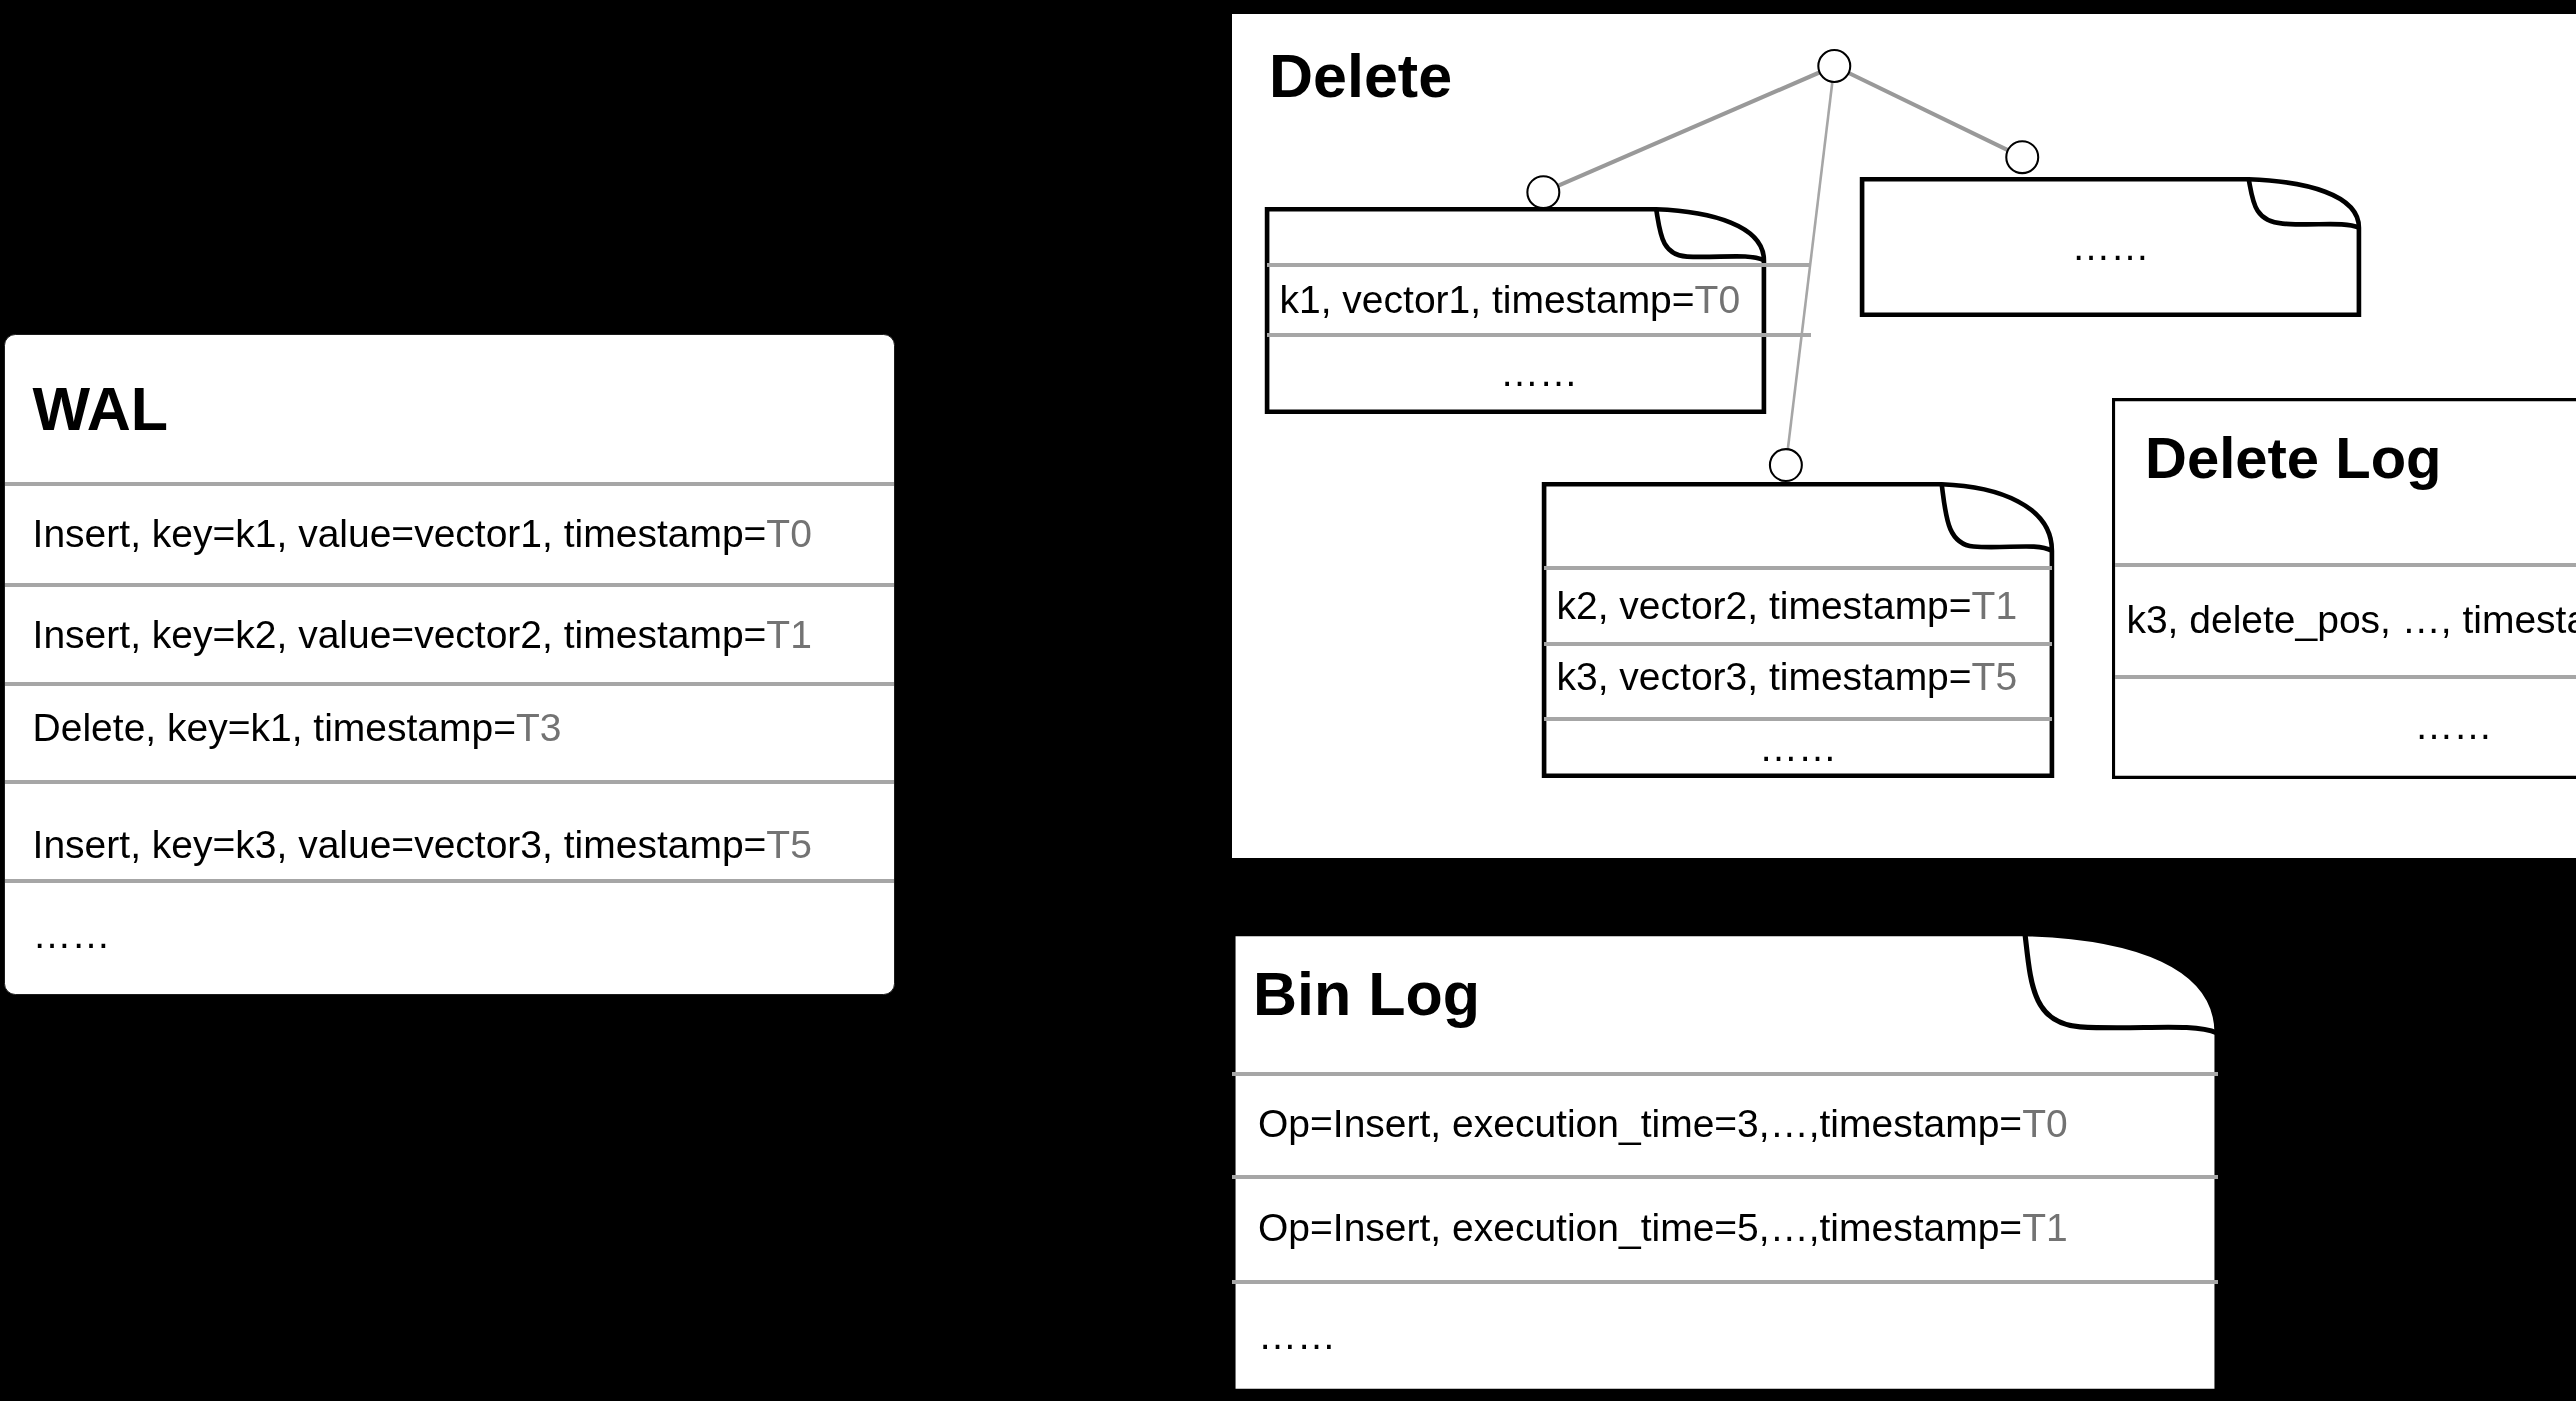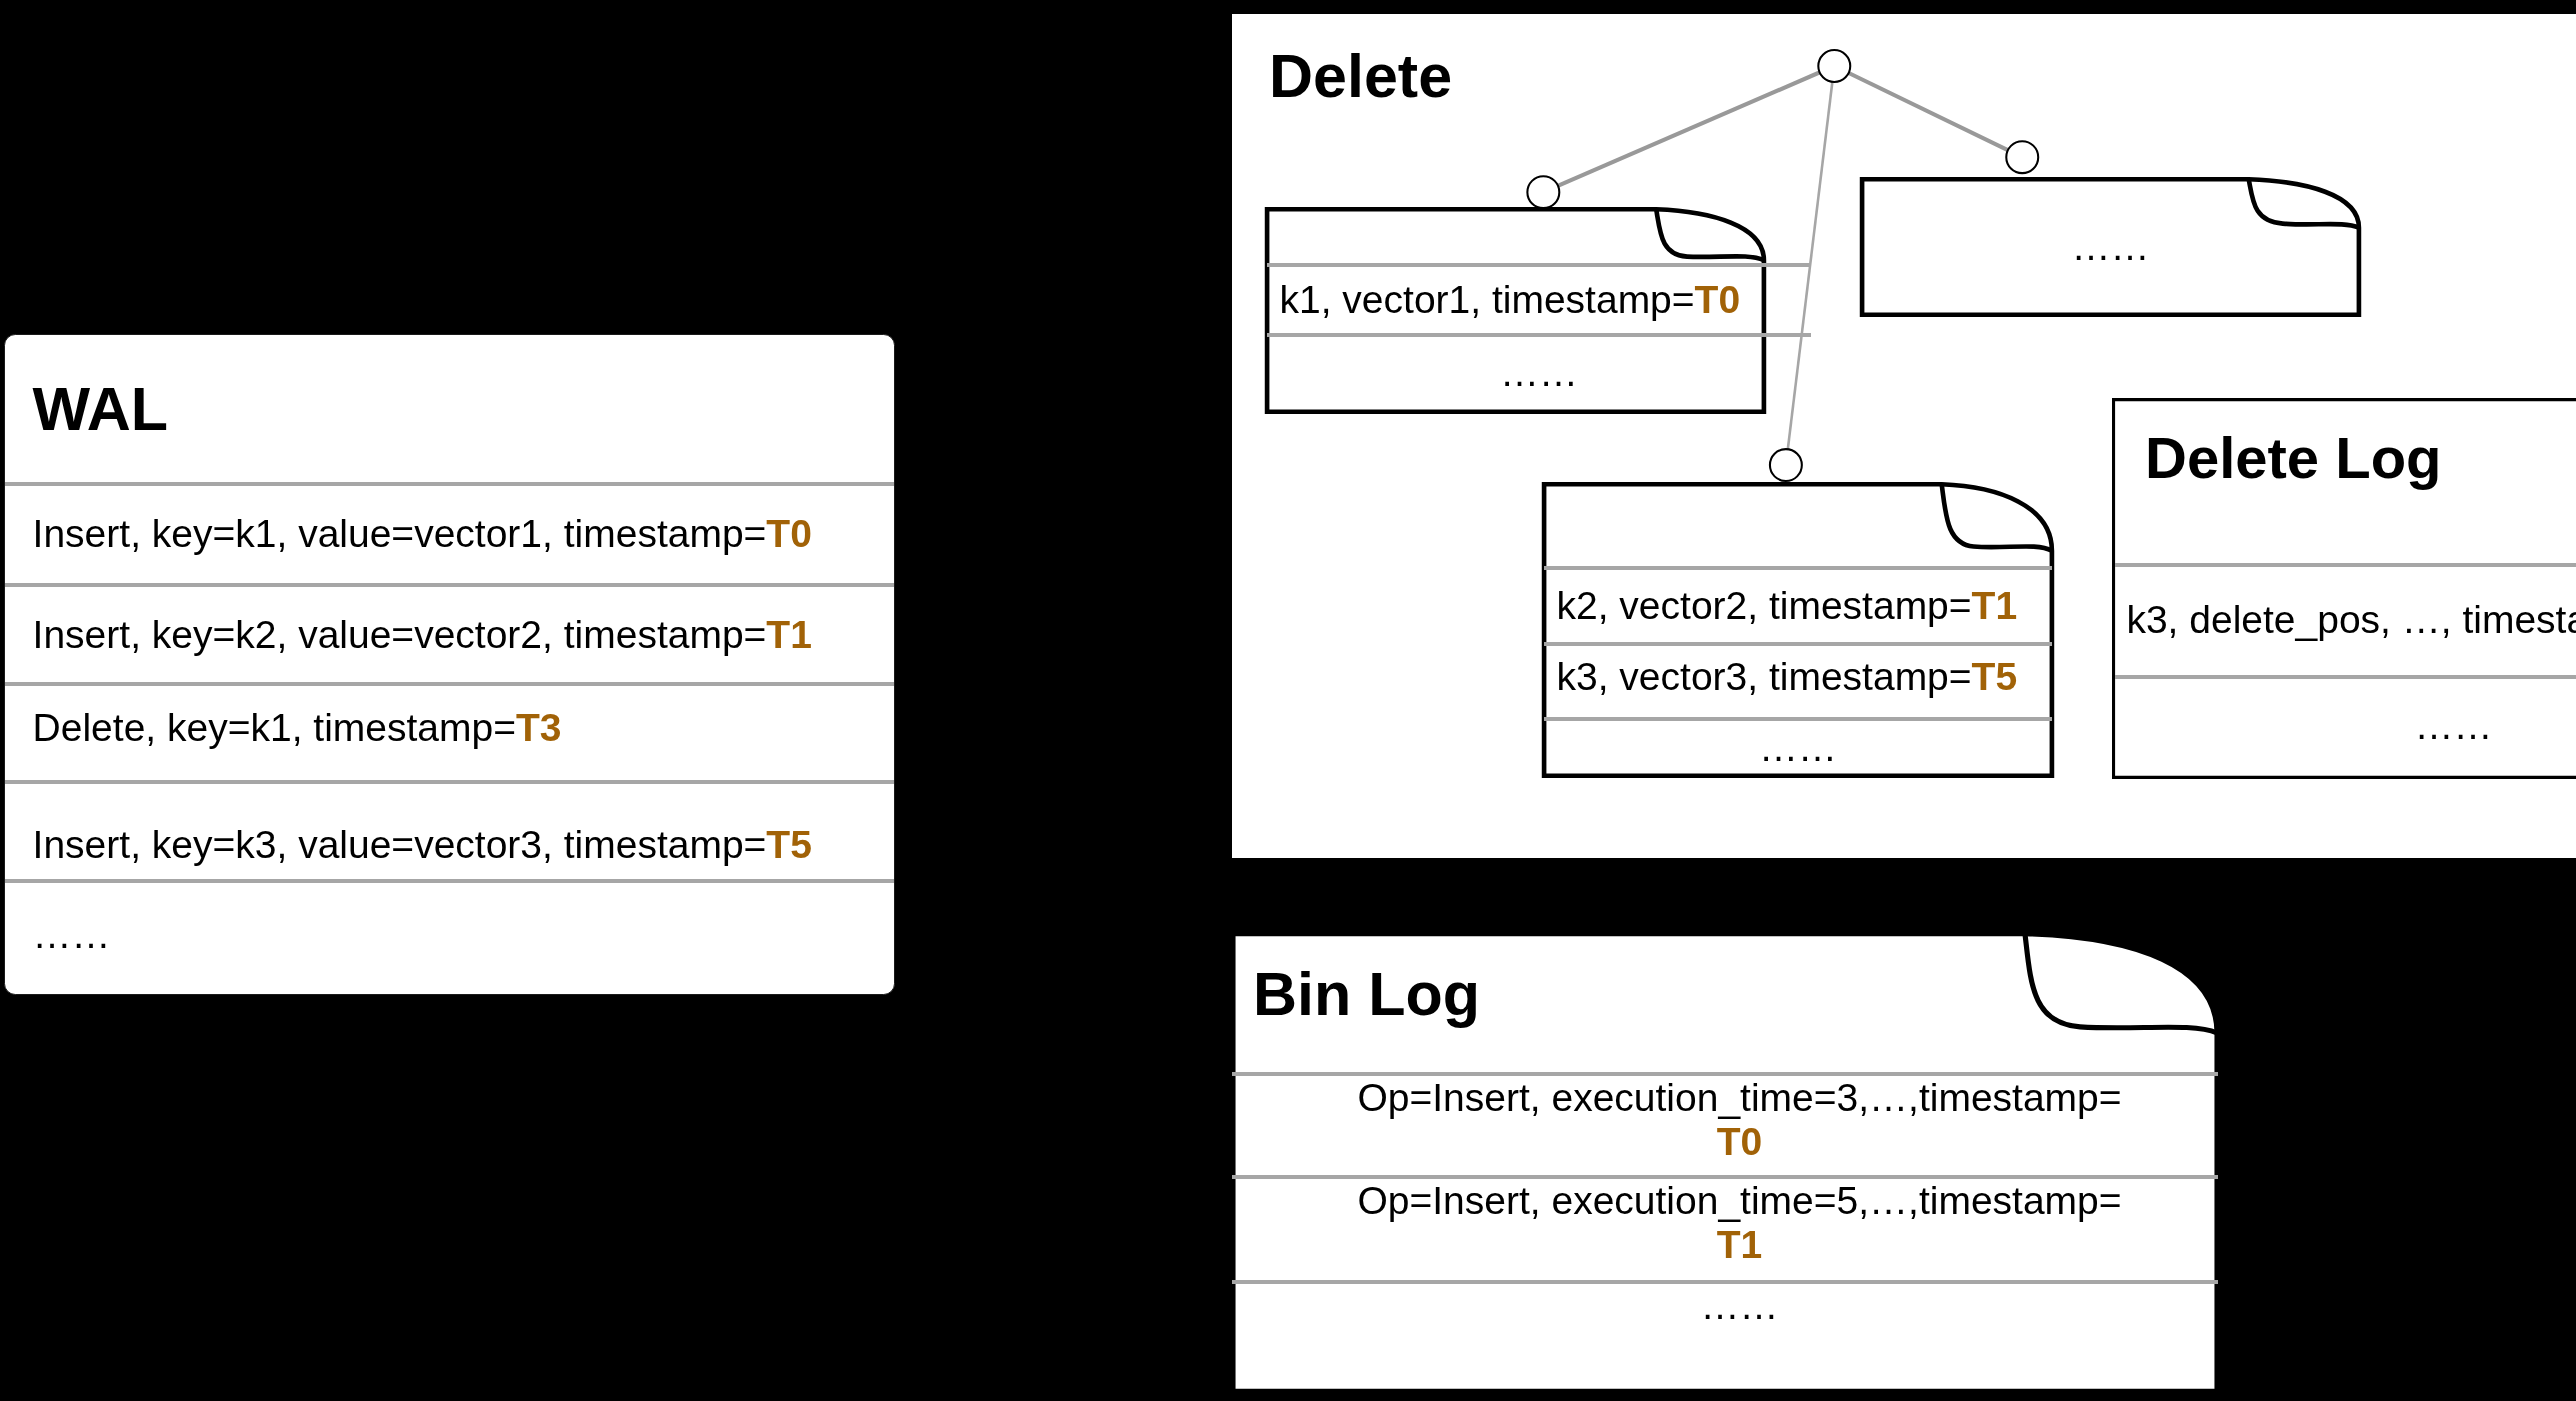"T0" .ts { color: #a16207 -> #737373; font-weight: bold -> normal }
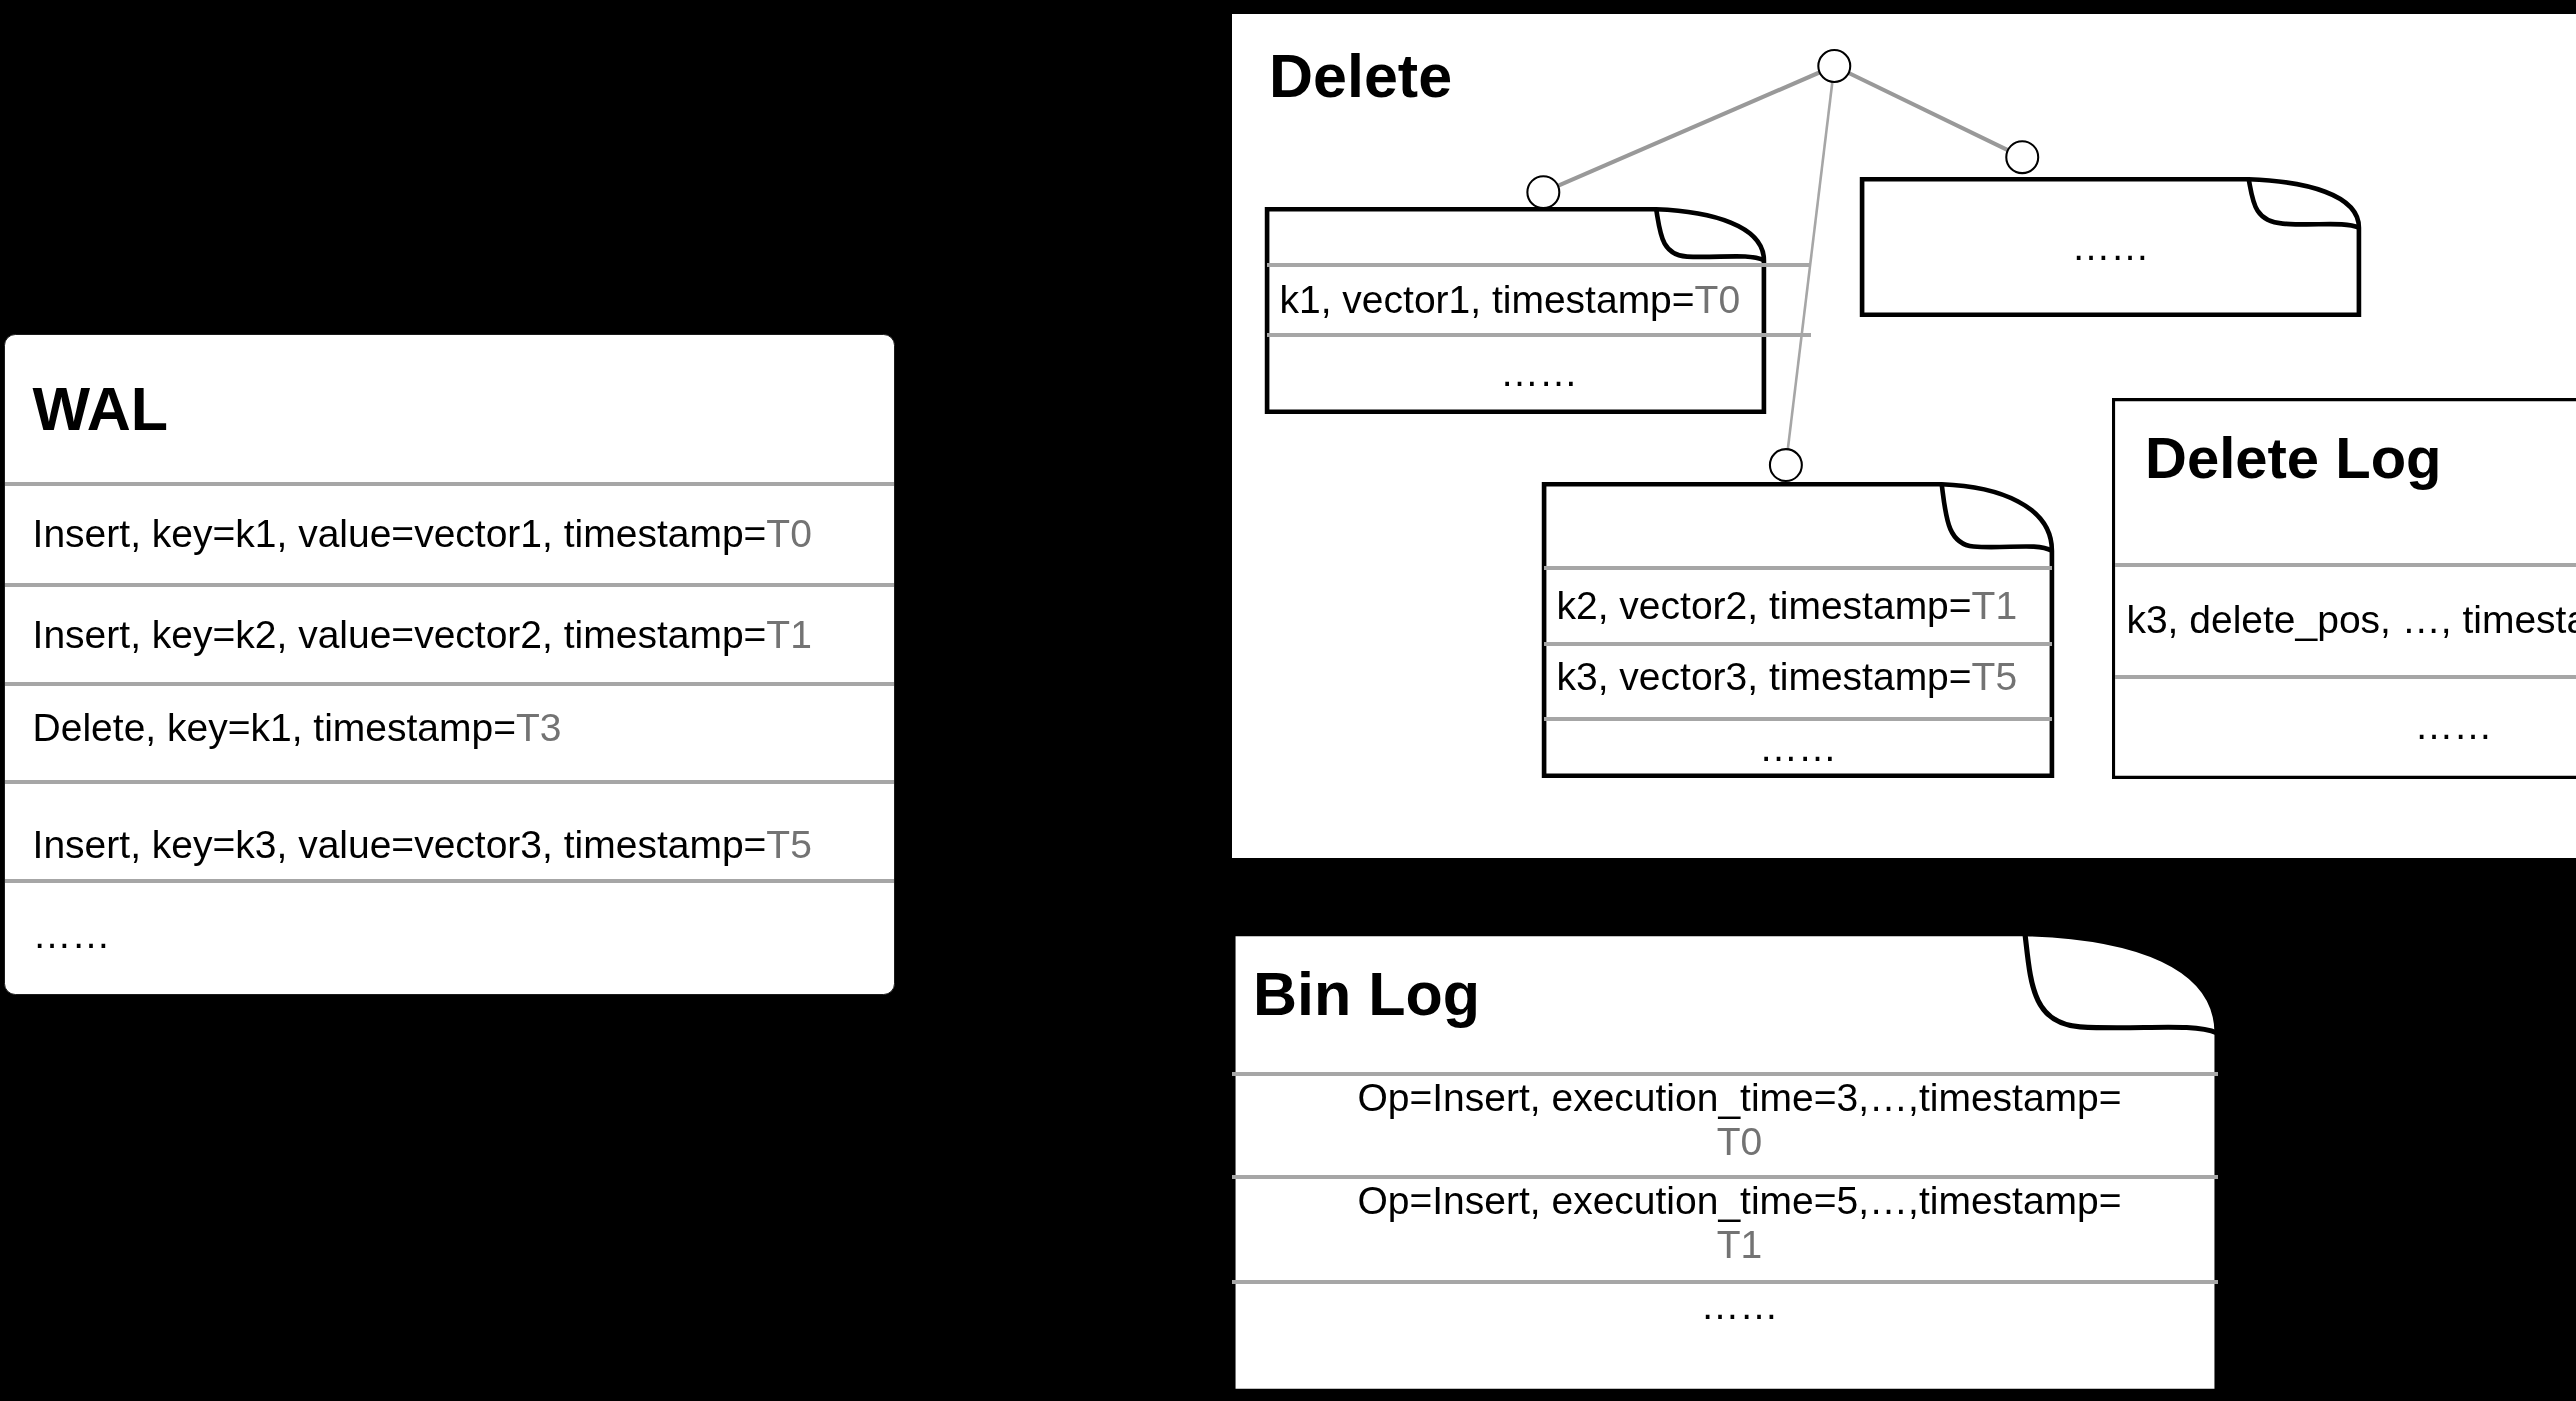"Op=Insert, execution_time=3,…,timestamp=" .binlog .row { flex-direction: column -> none }
